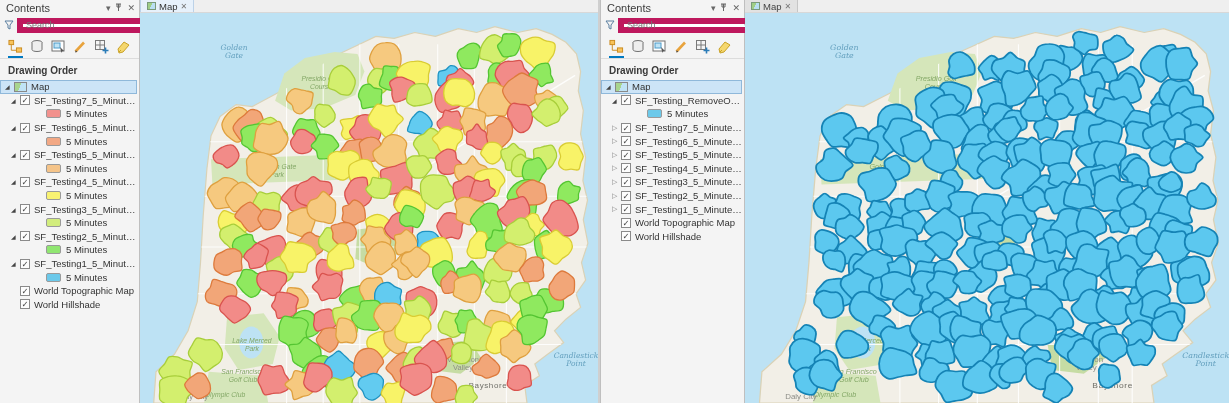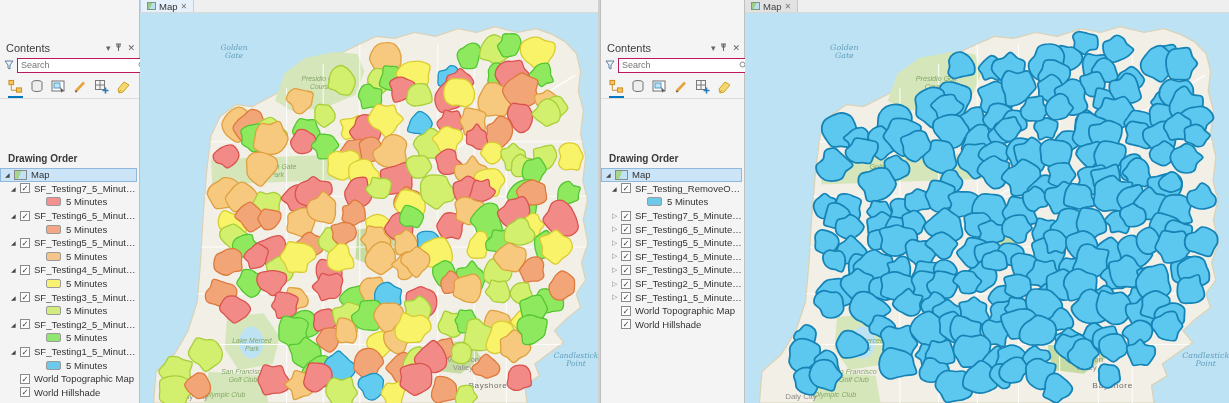"Contents" .phead { margin-top: 40px -> none }
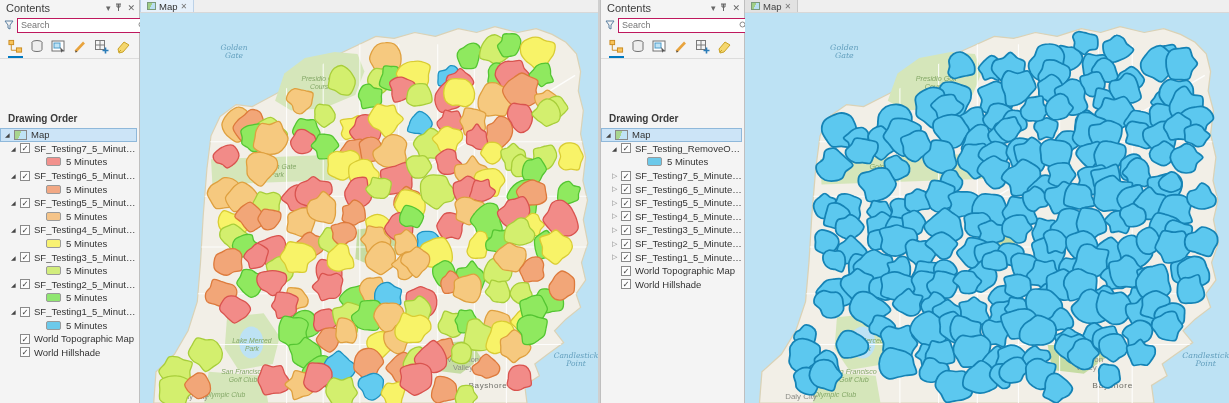"Search" .searchbox { border: 1px solid #be185d -> 6px solid #be185d }
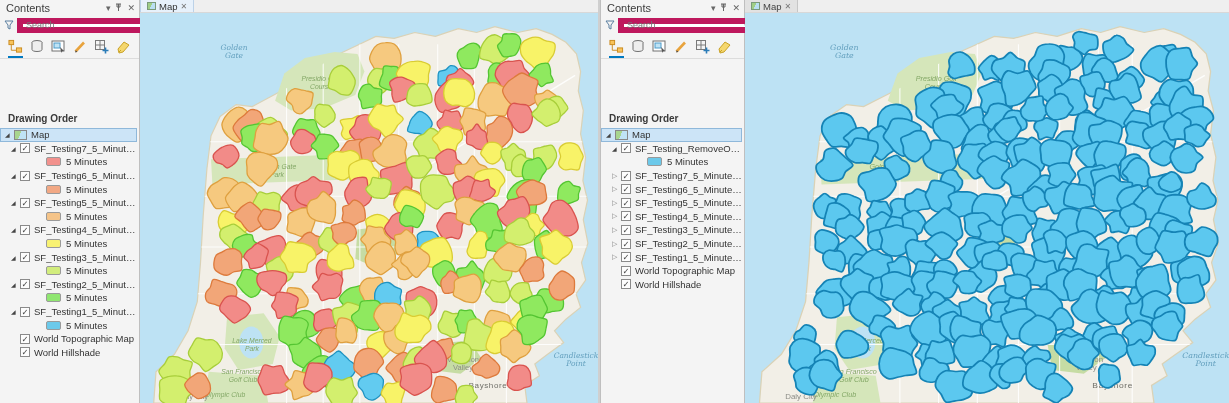"Drawing Order" .dorder { margin-top: 48px -> none }
